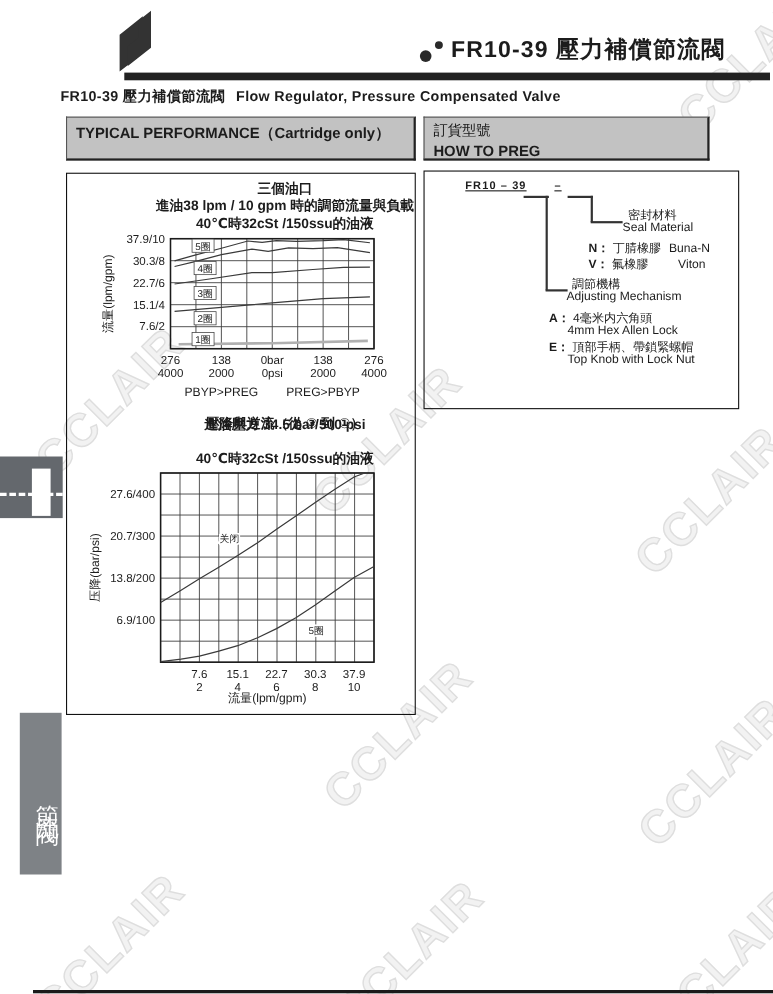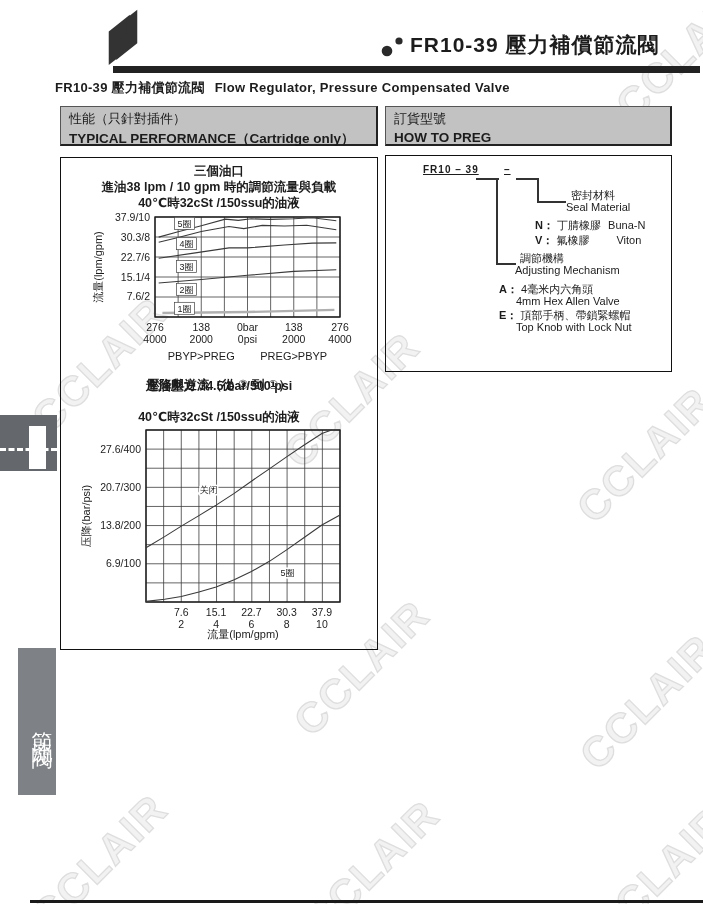"性能（只針對插件）" div.zh { html: <div>性能（只針對插件）</div> -> none }
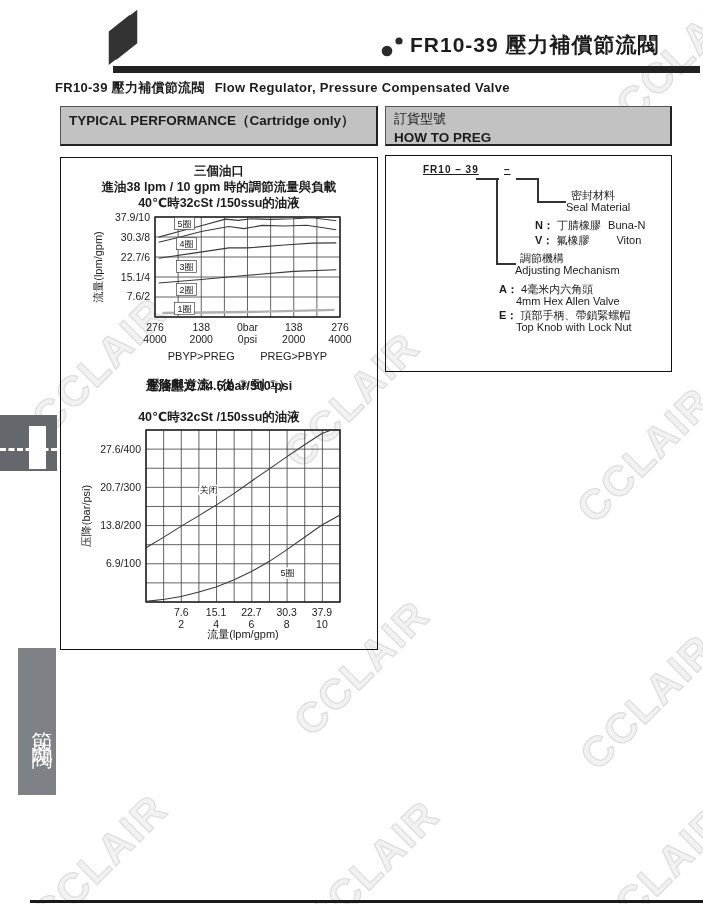"訂貨型號" div.abs { width: 287px -> 260px }
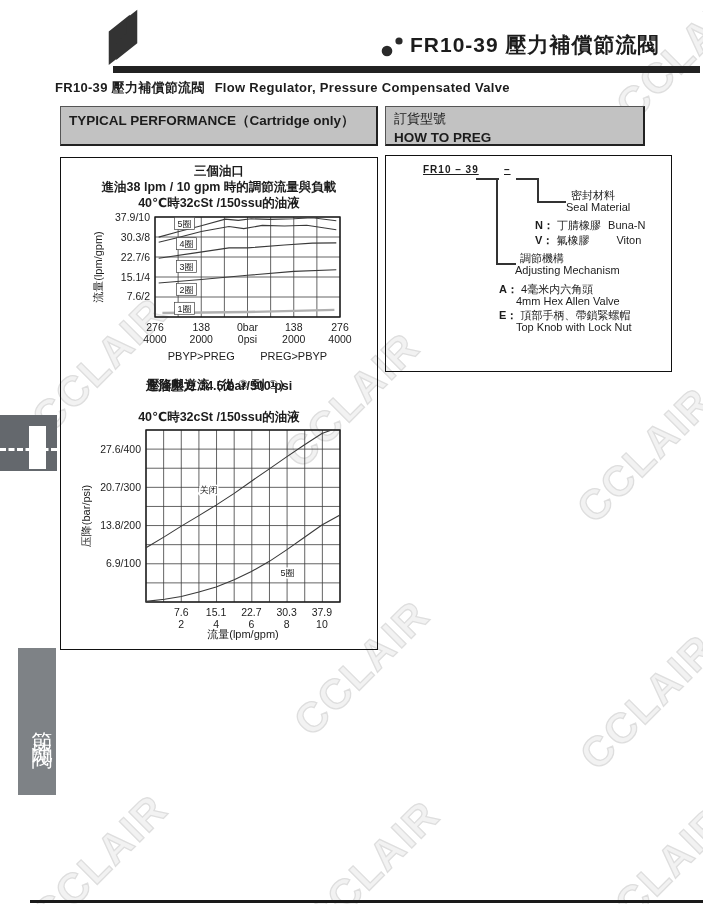"三個油口" .ctitle { padding-left: none -> 40px }
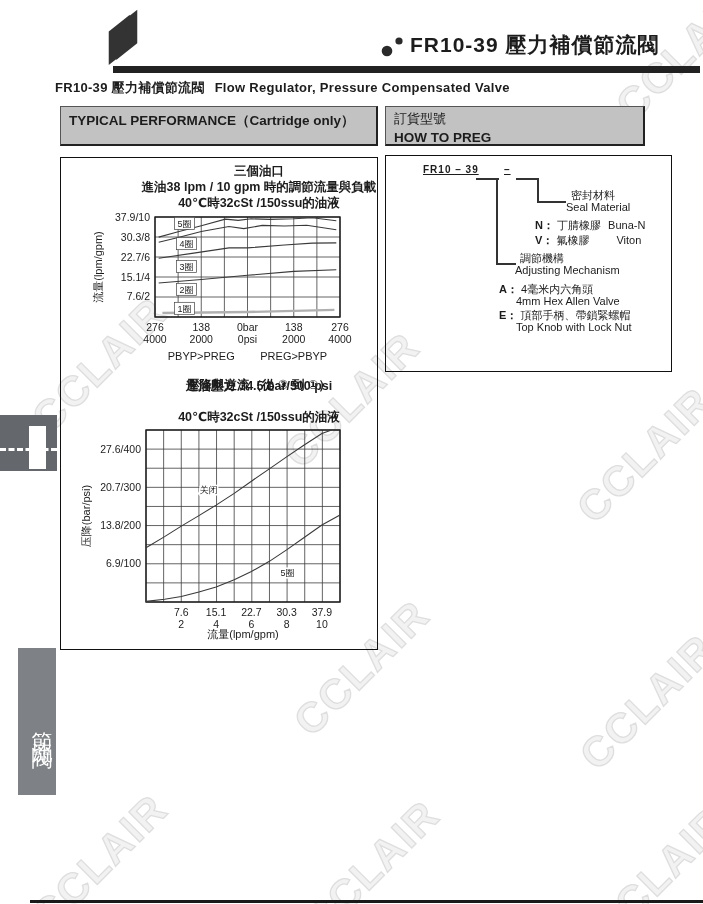"4mm Hex Allen Valve" div.abs { text: Valve -> Lock }
